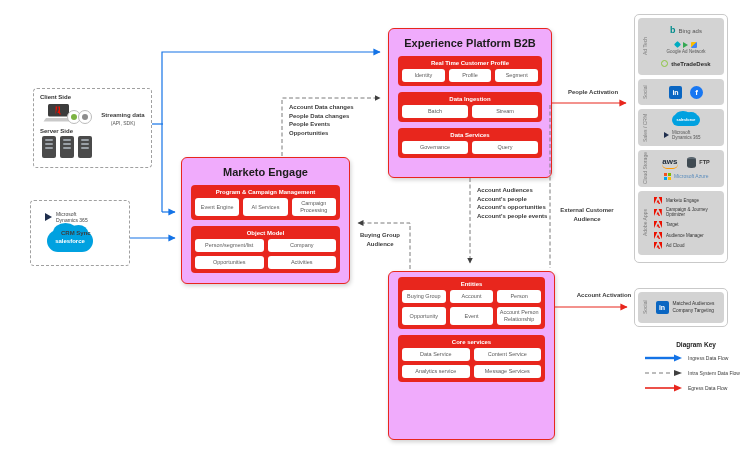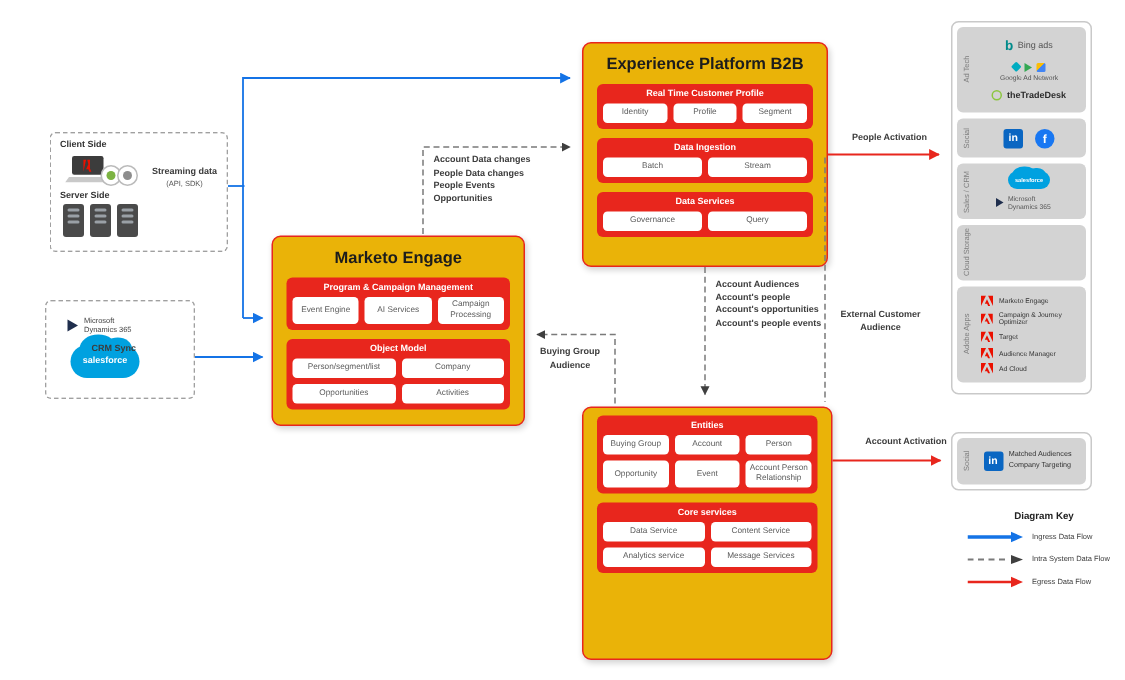"Experience Platform B2B" .appbox { background: #eab308 -> #f0abfc }
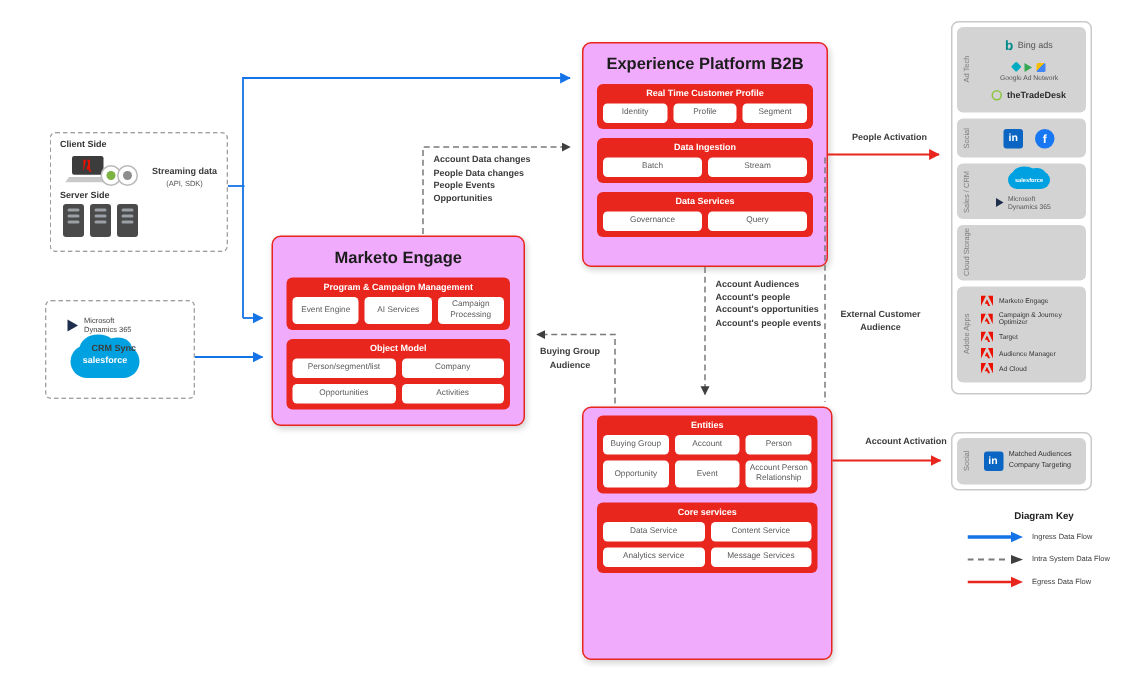"aws" div.dest-body { html: none -> <div> <div> <span>aws</span> <span> <span></span> <span>FTP</span> </span> </div> <div> <span> <i></i> <i></i> <i></i> <i></i> </span> <span>Microsoft Azure</span> </div> </div> }
